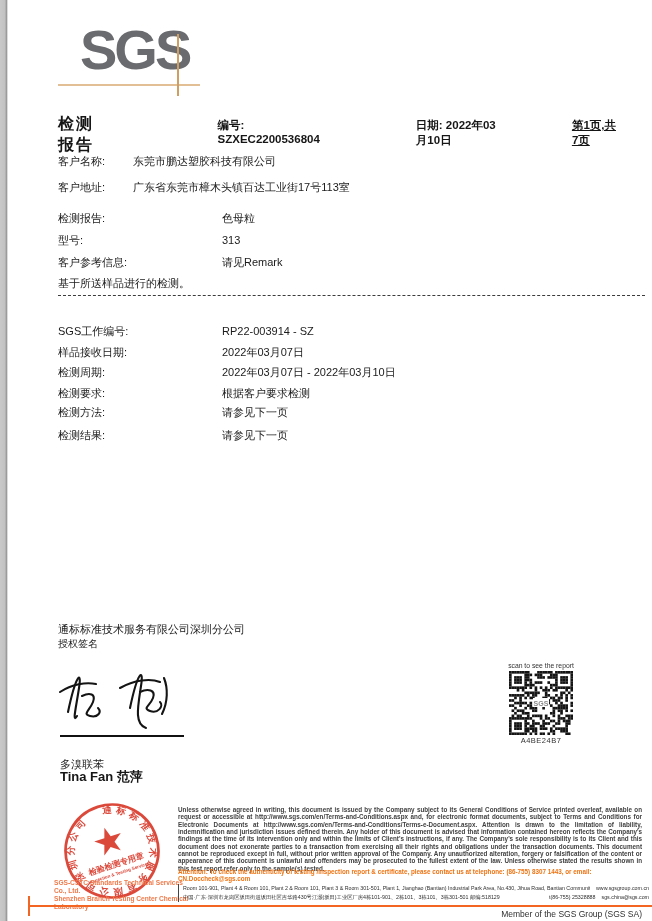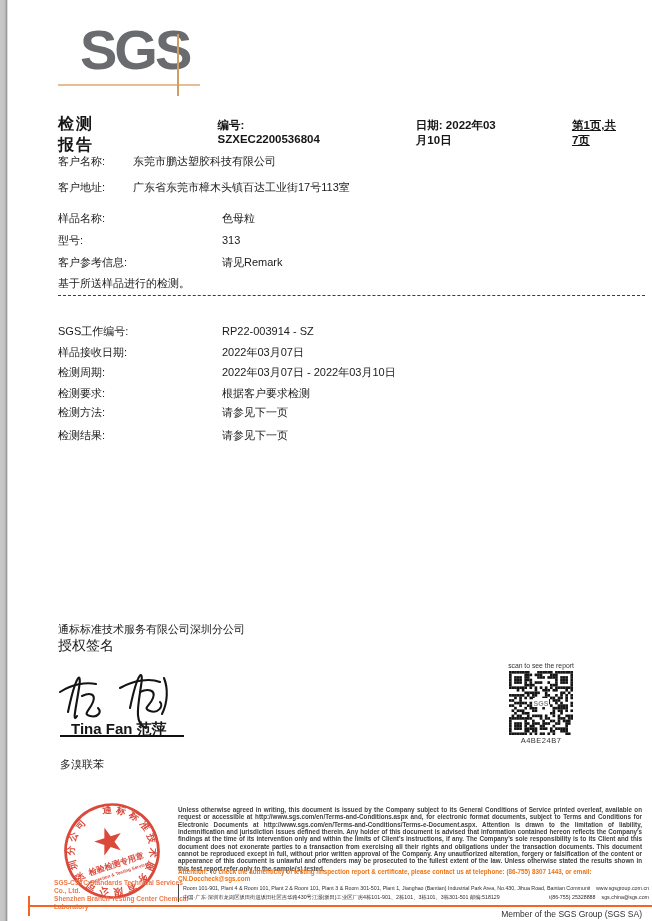"样品名称:" span.lbl { text: 样品名称 -> 检测报告 }
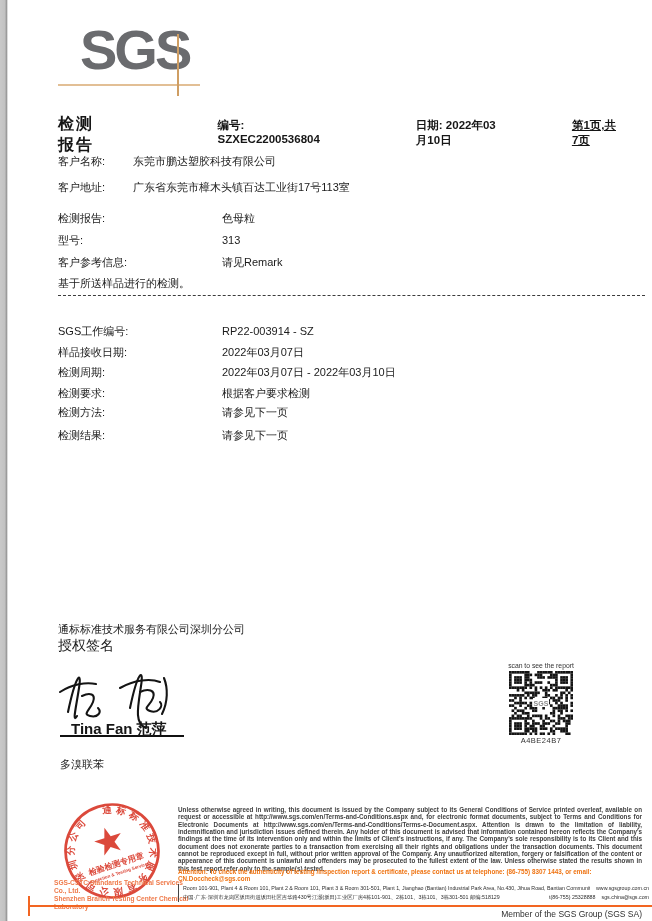"授权签名" .sig-auth { font-size: 14px -> 10px }
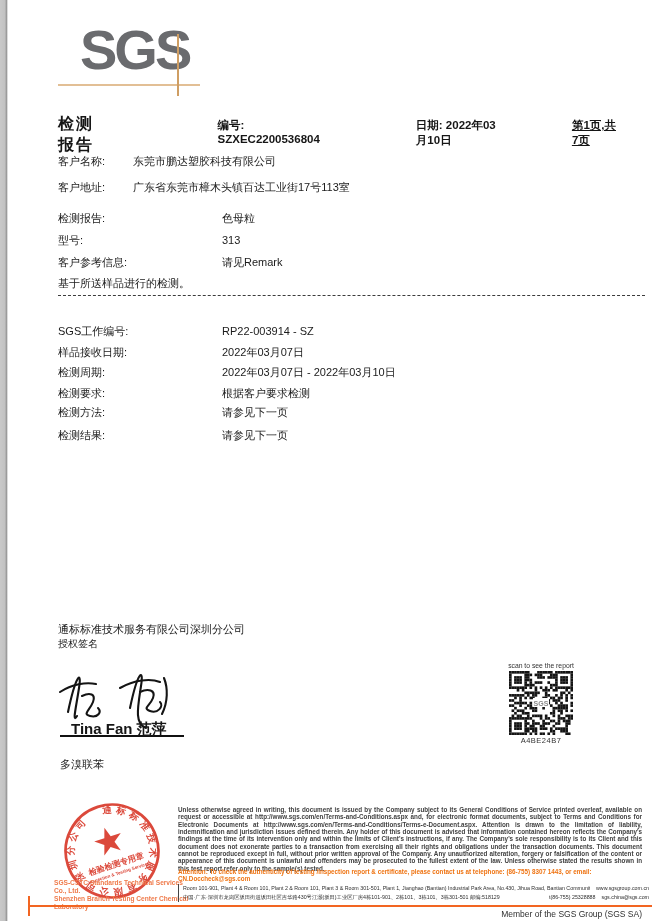"Tina Fan 范萍" .sig-name { font-size: 15px -> 13px; margin-left: 11px -> none; top: 720px -> 768px }
